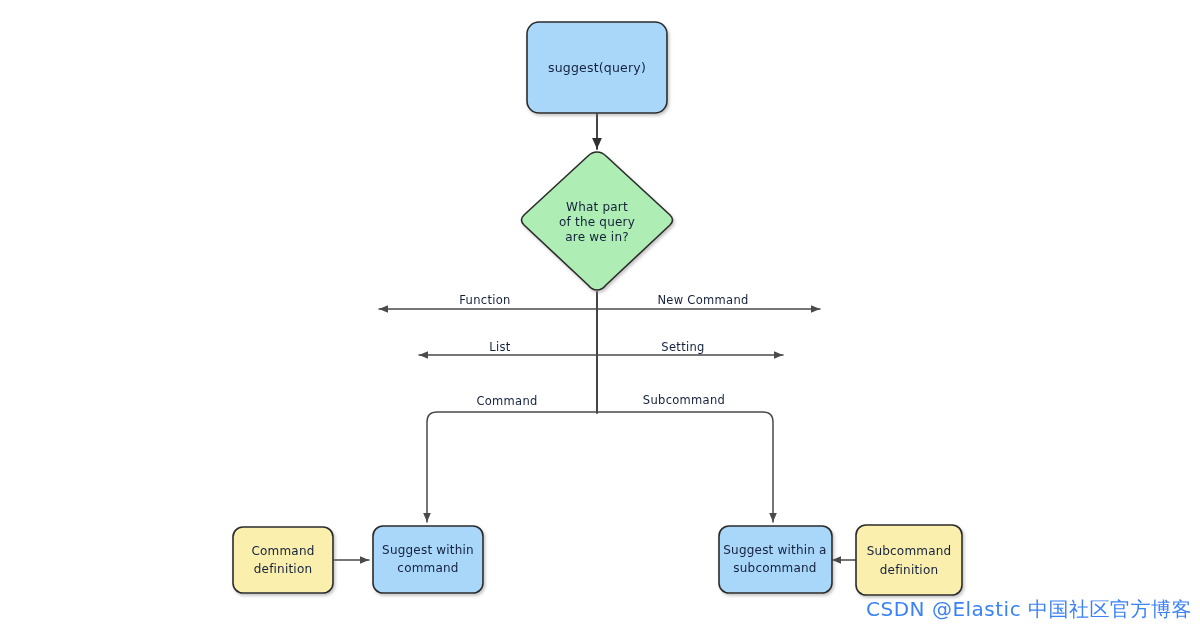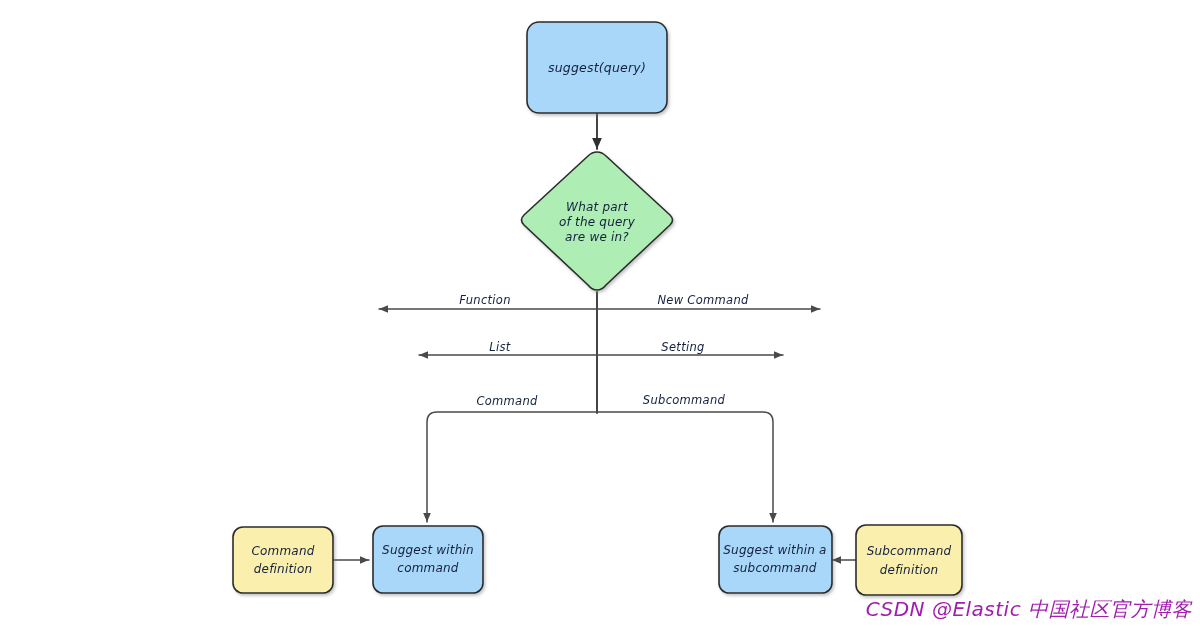"suggest(query)" #diagram-root { font-style: italic -> none }
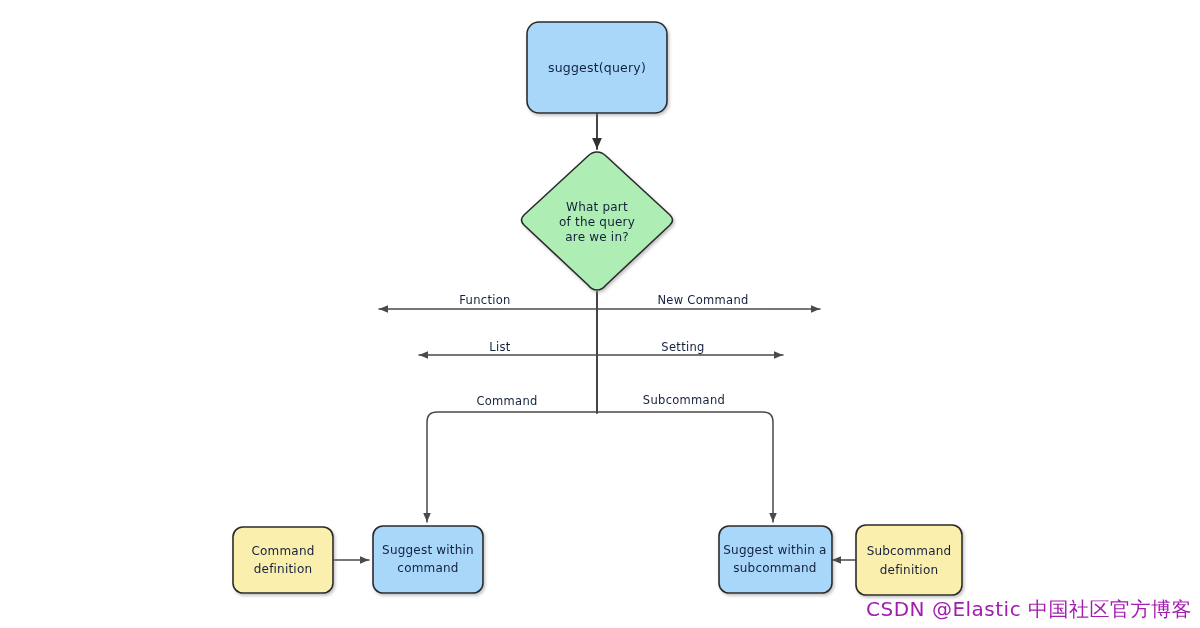"CSDN @Elastic 中国社区官方博客" #watermark { color: #a21caf -> #3b82f6 }
